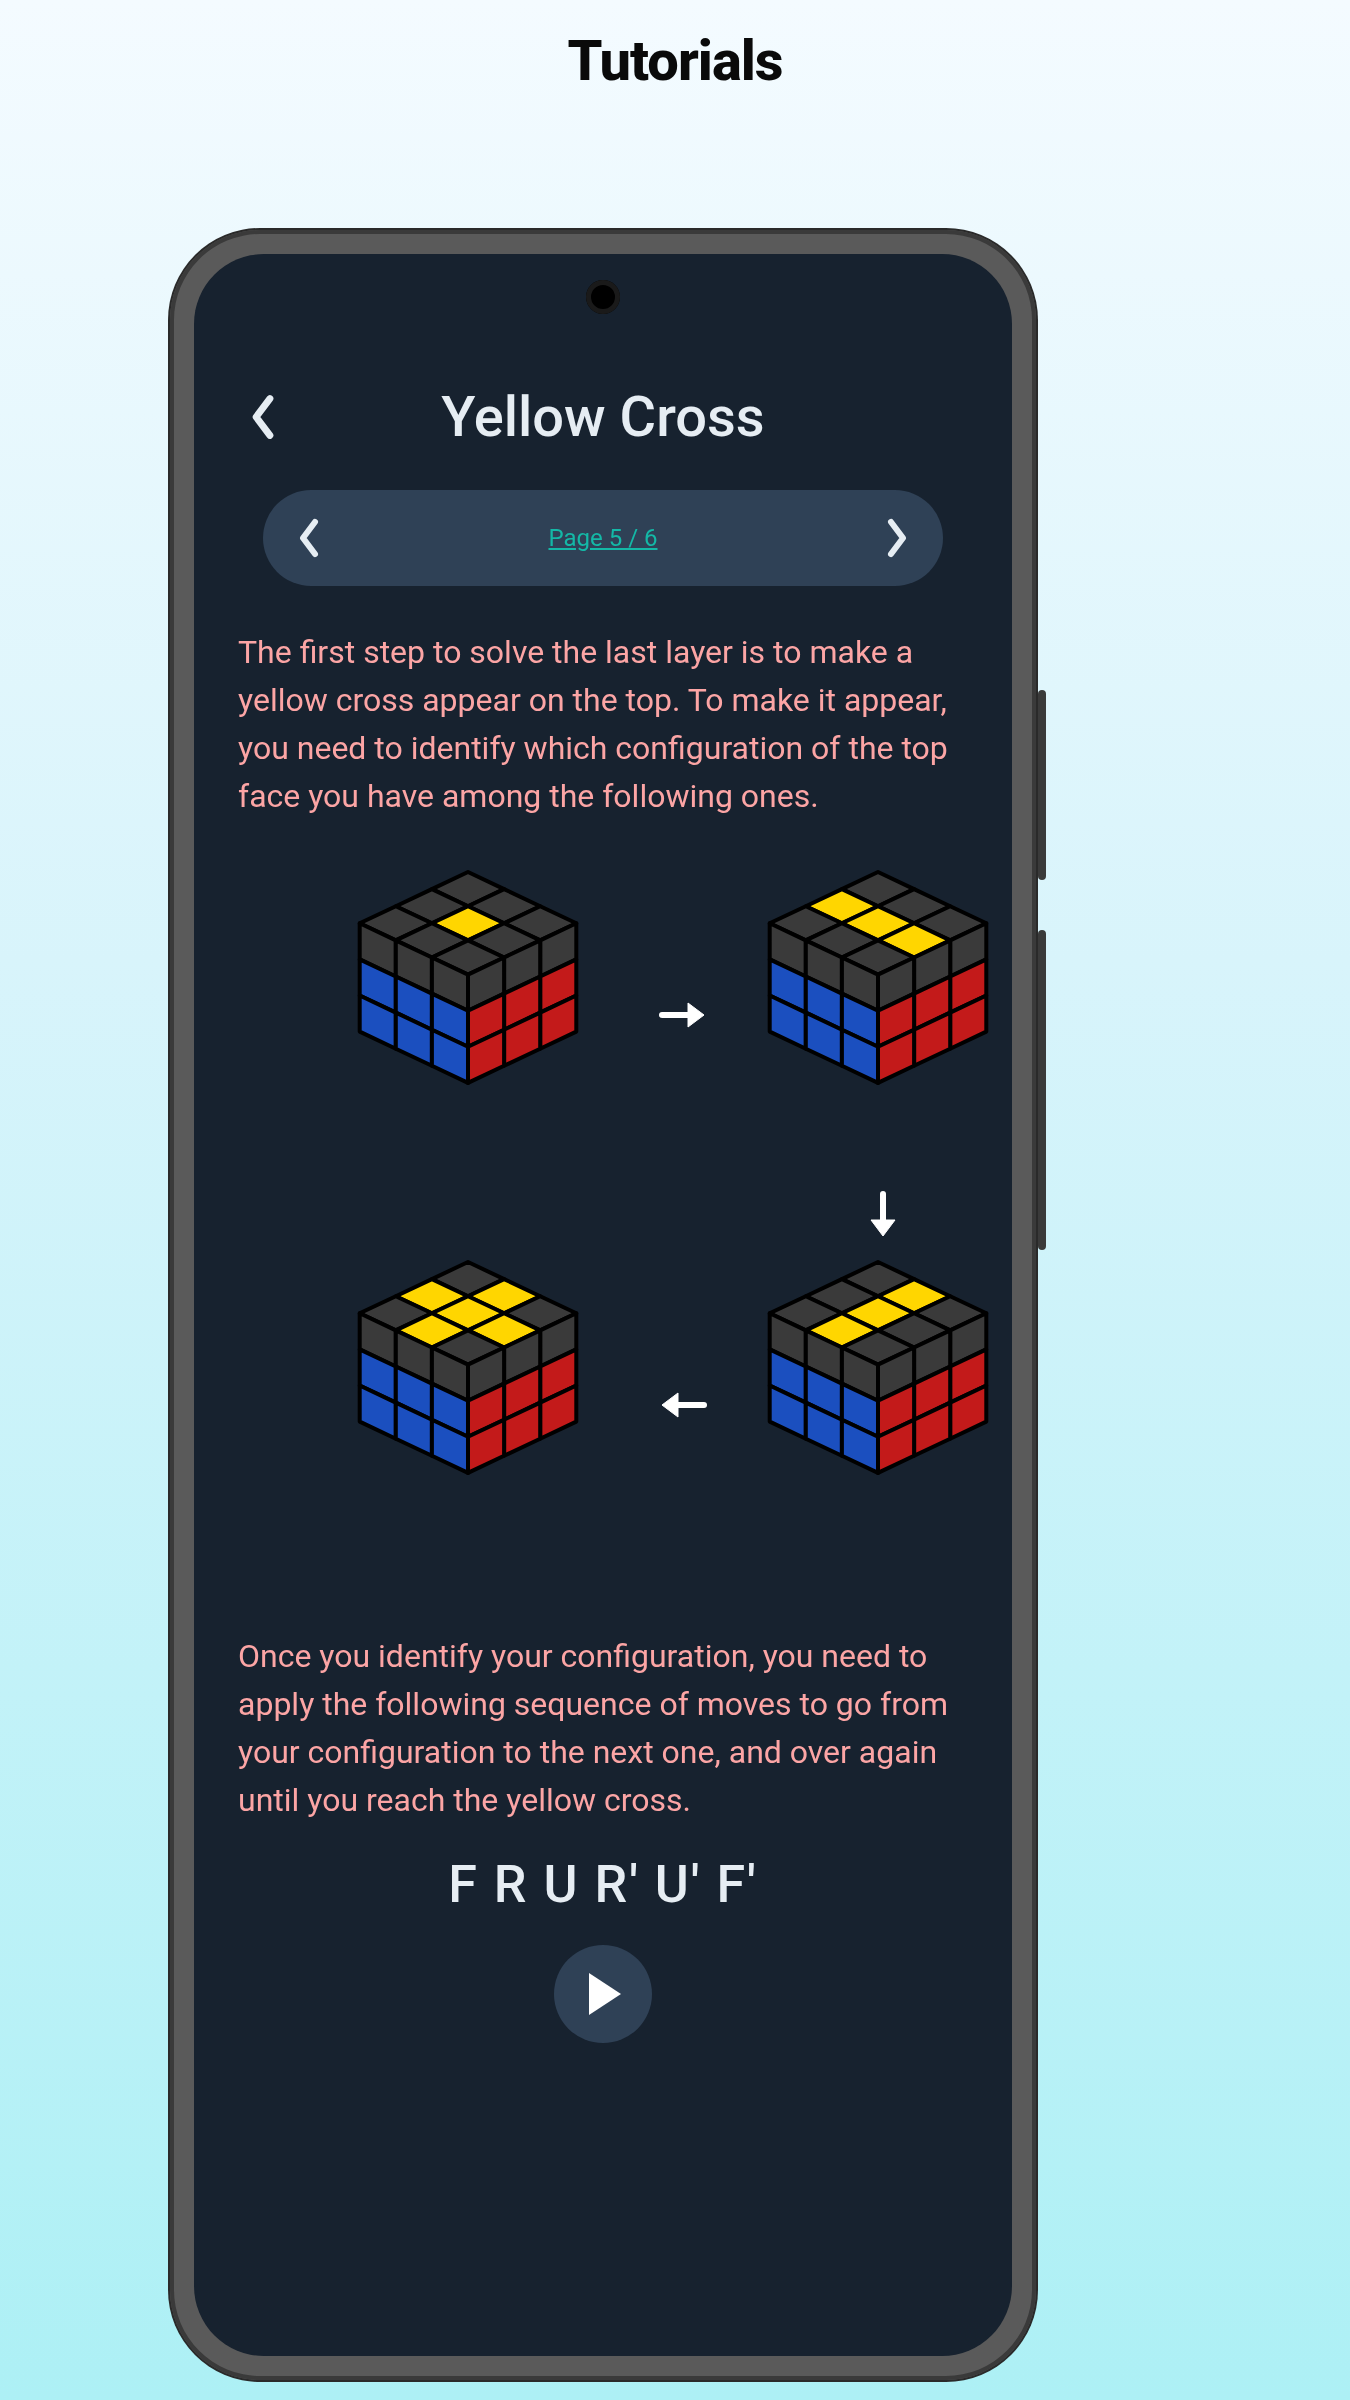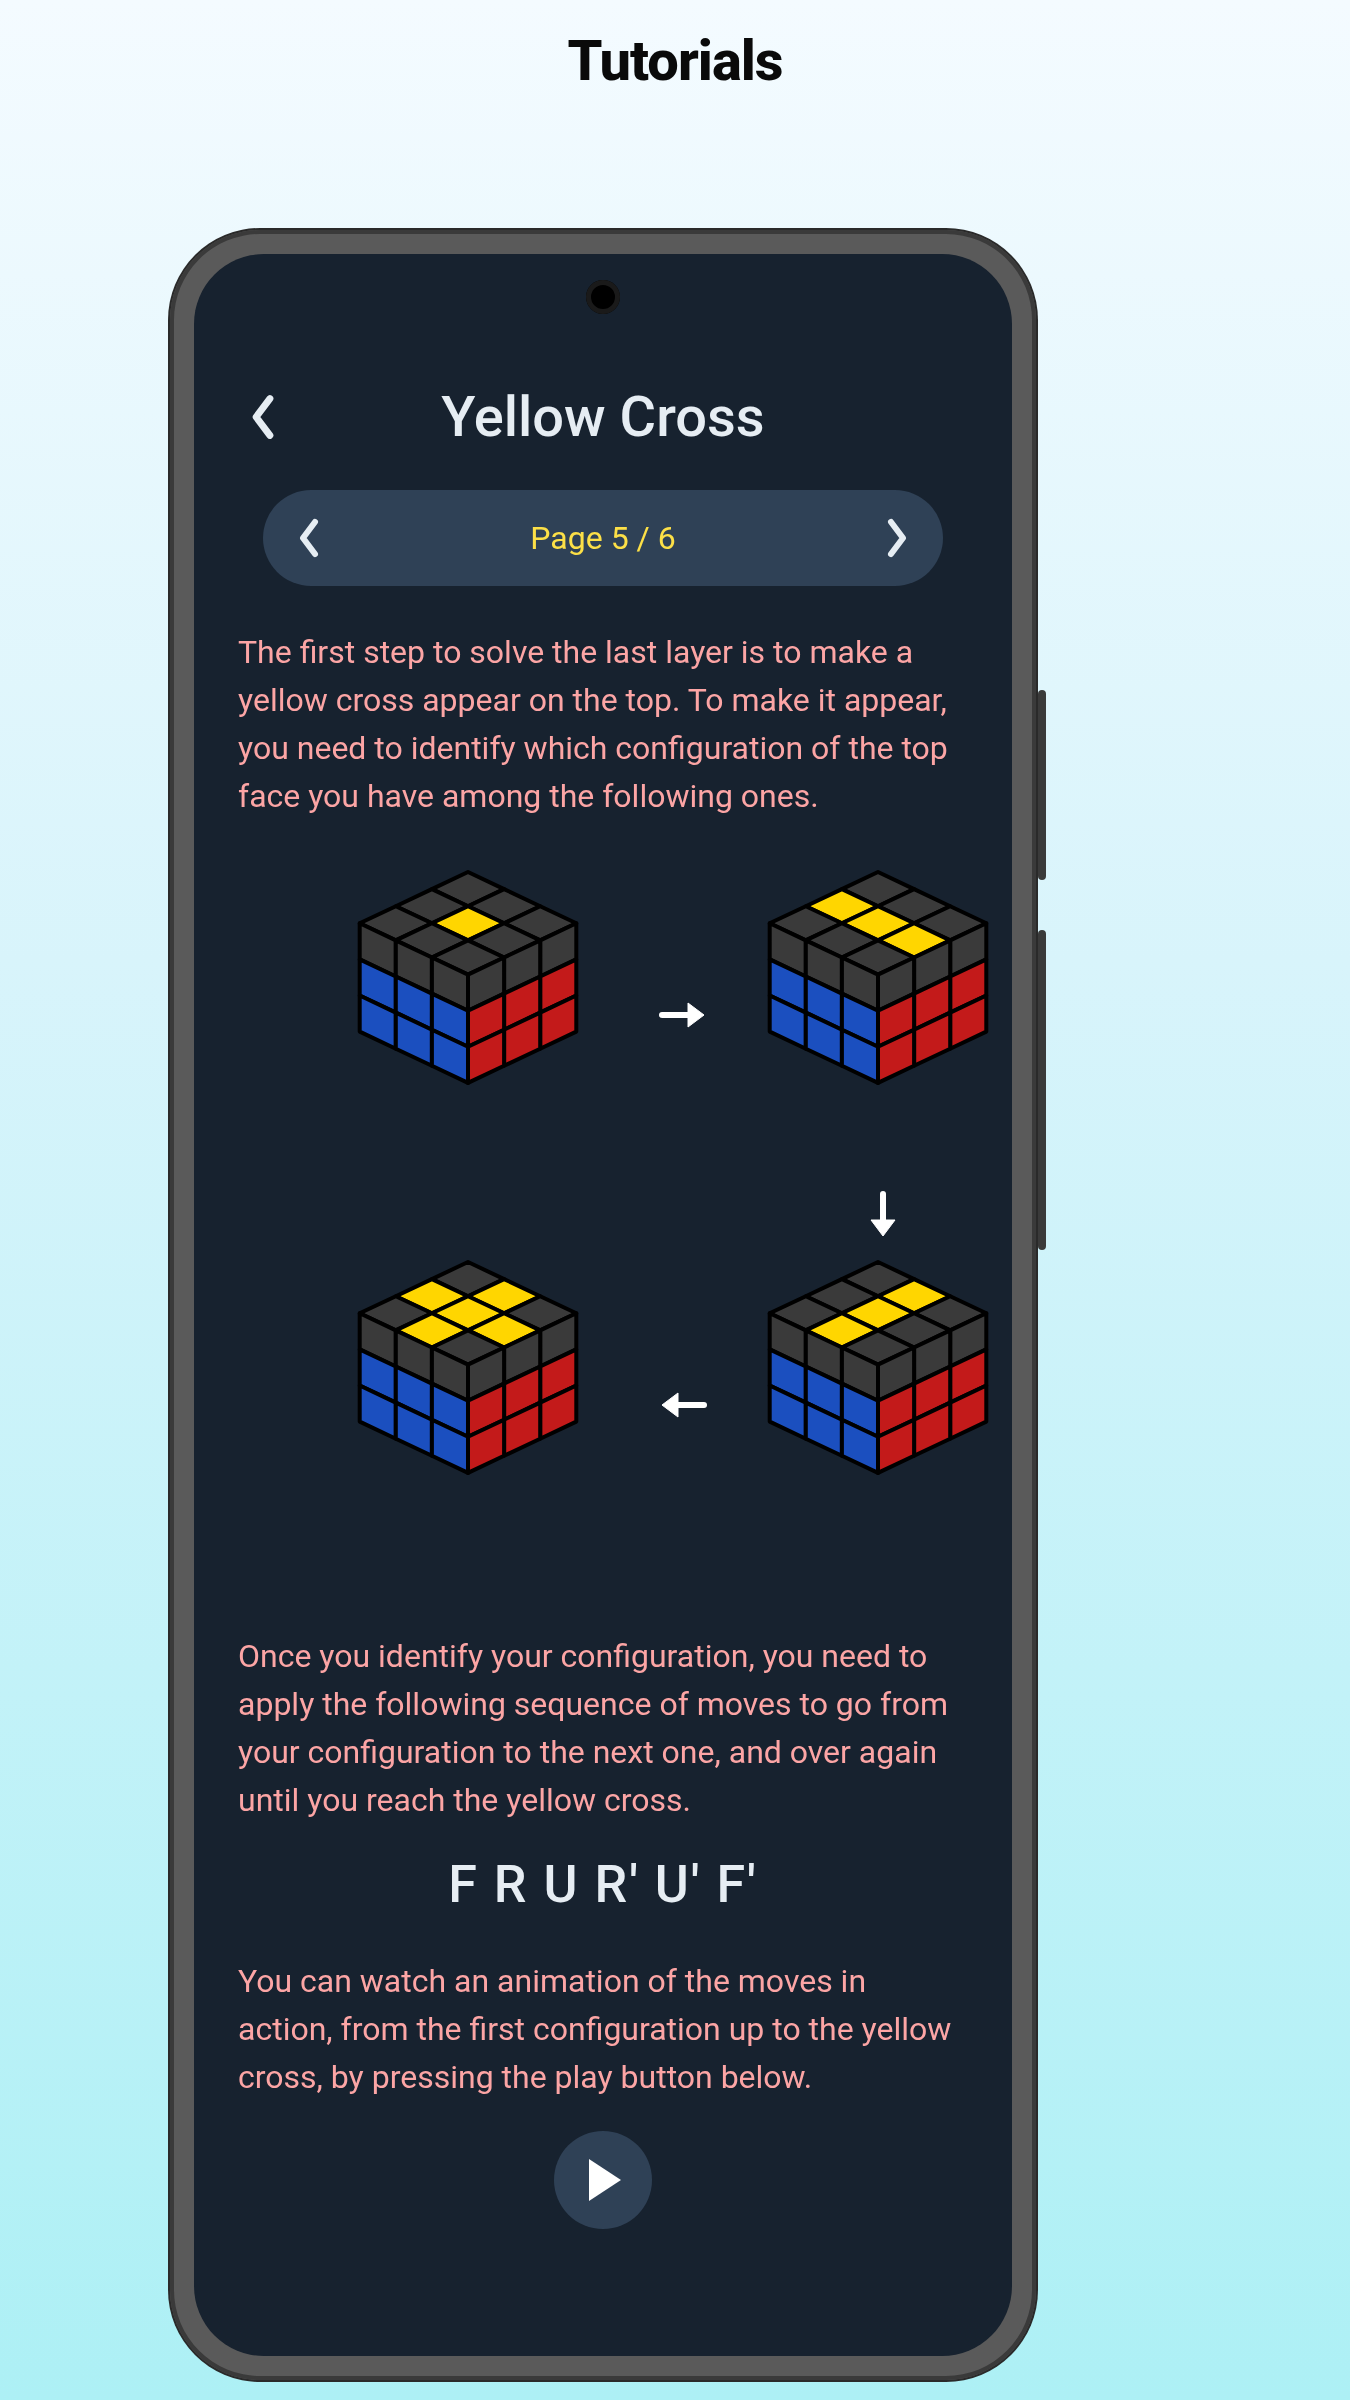"Page 5 / 6" .pager-label { color: #fde047 -> #14b8a6; font-size: 32px -> 24px; text-decoration: none -> underline }
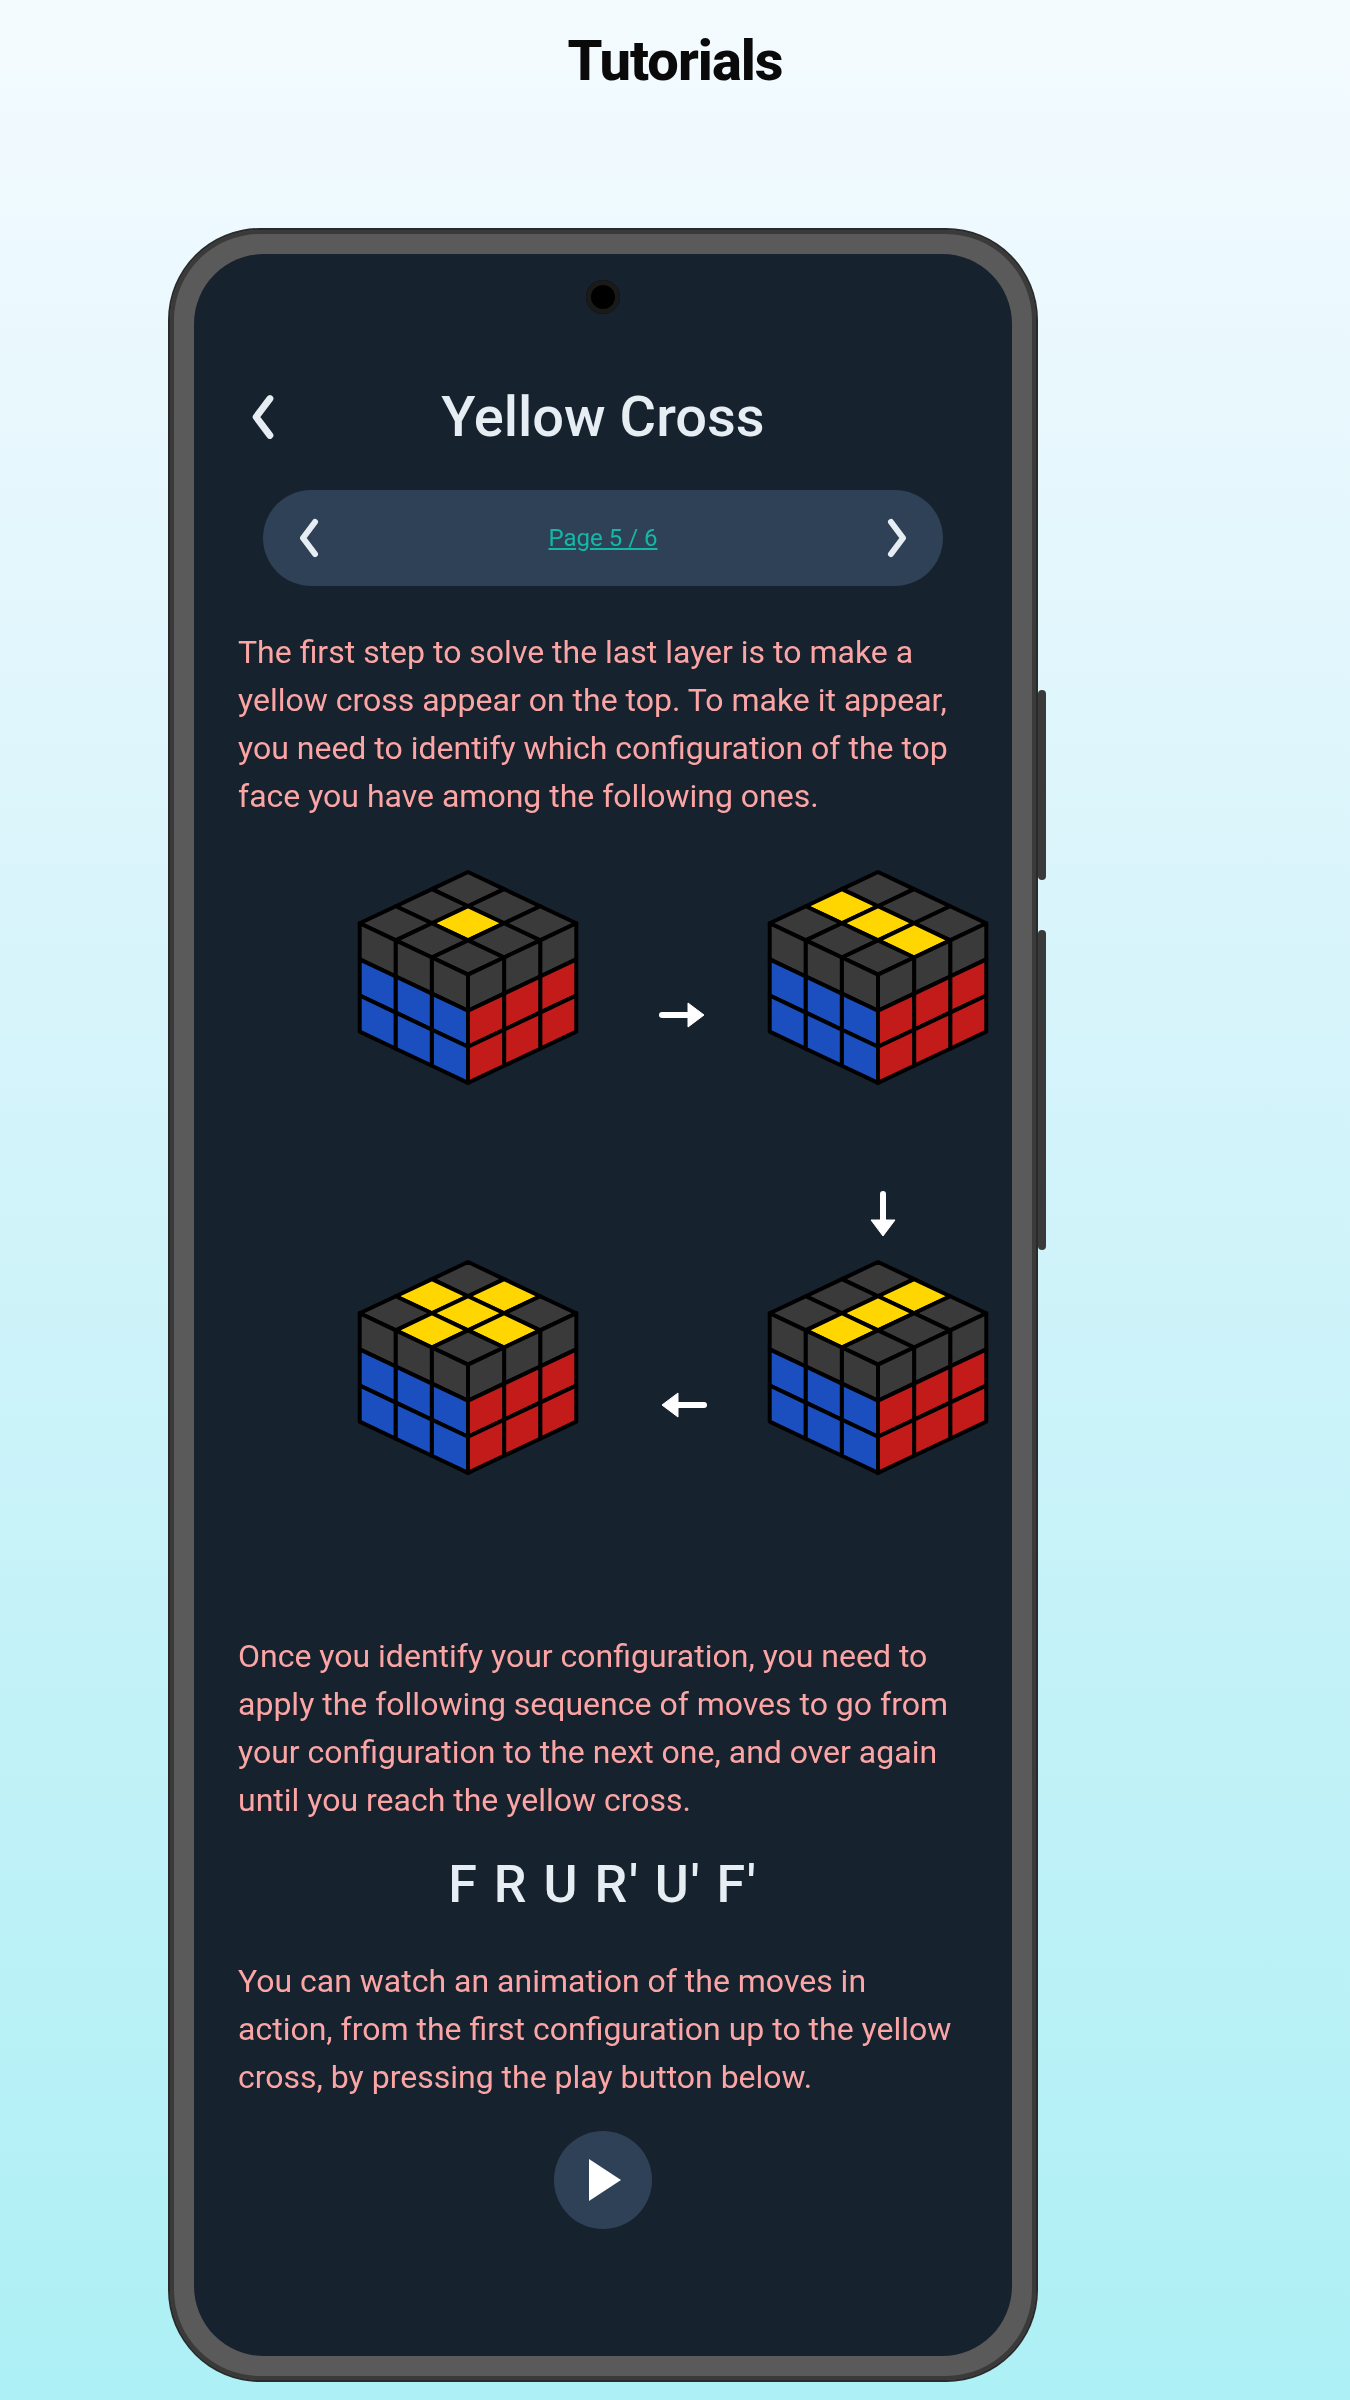"You can watch an animation" div.para { html: <div>You can watch an animation of the moves in action, from the first configuration up to the yellow cross, by pressing the play button below.</div> -> none }
